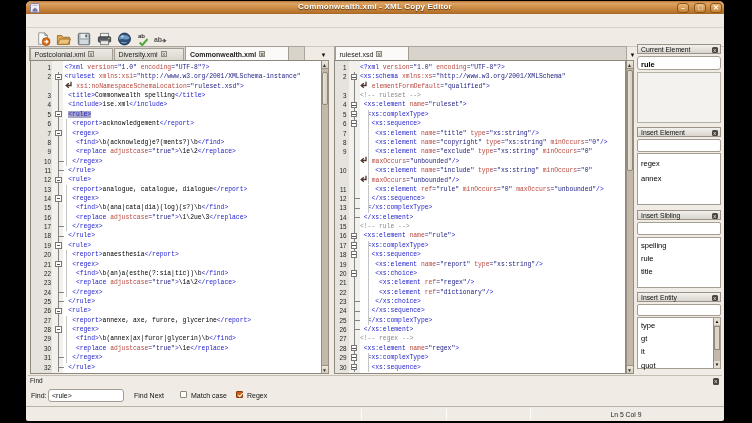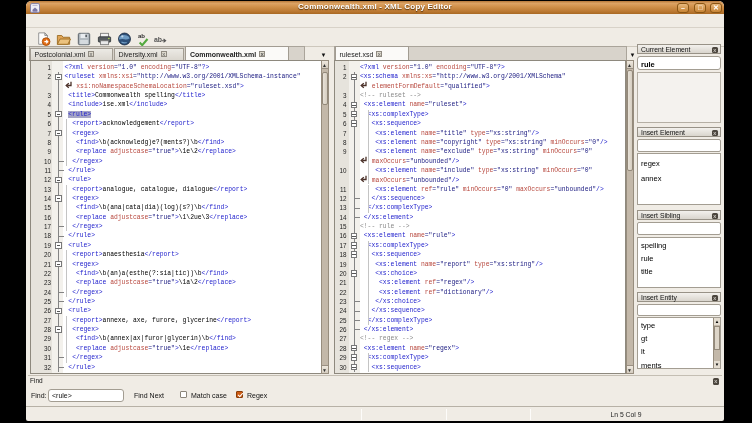"ments" p { text: ments -> quot }
